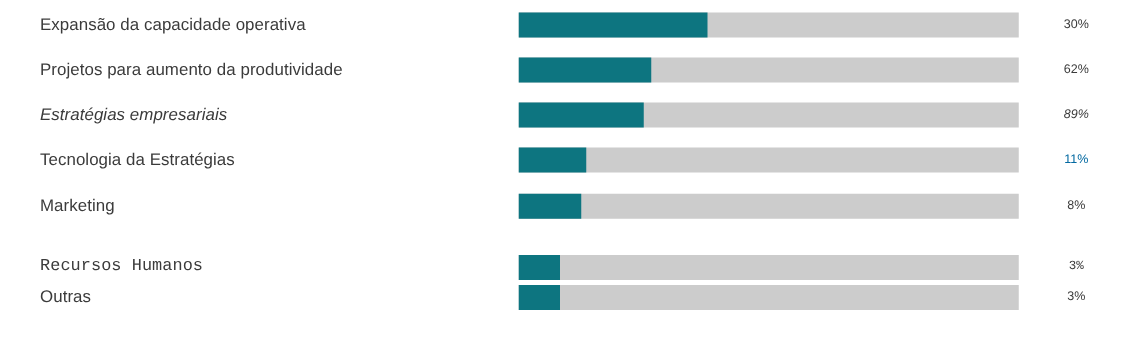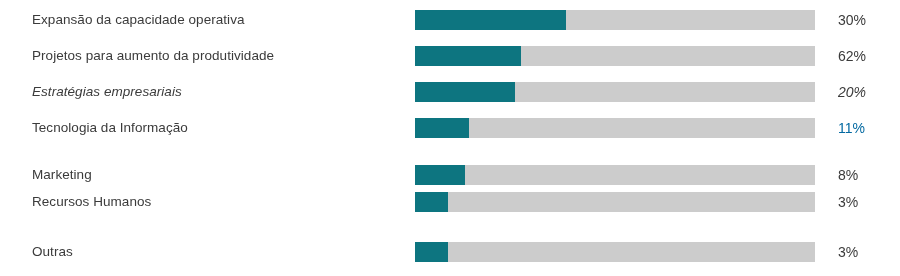"30%" .row-value { font-size: 14px -> 10px; text-align: left -> center }
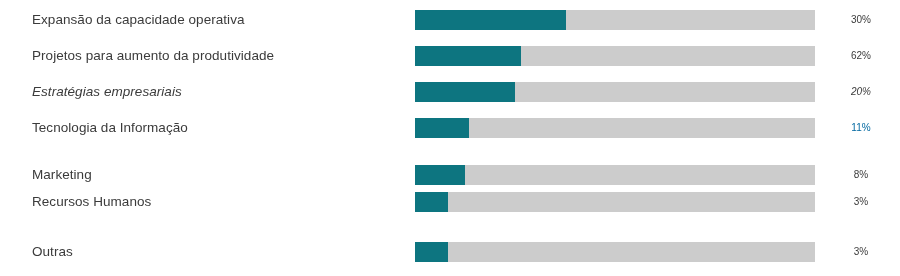"20%" div.row-value { text: 20% -> 89% }
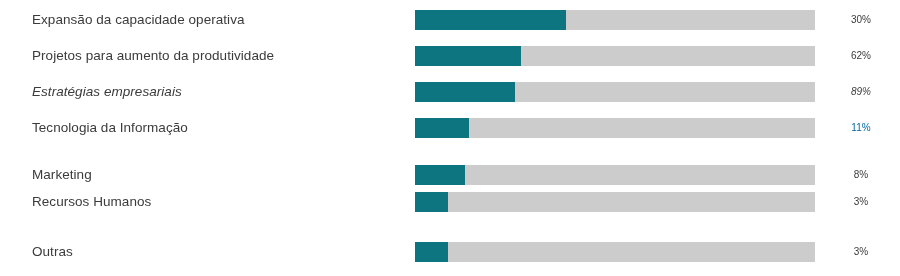"Tecnologia da Informação" div.row-label { text: Informação -> Estratégias }
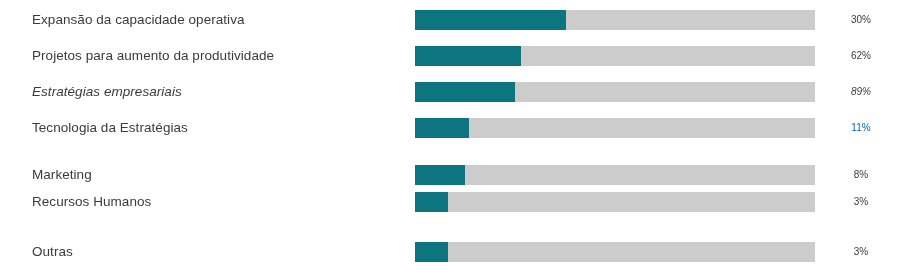"Marketing" div.bar-row { top: 157px -> 147px }
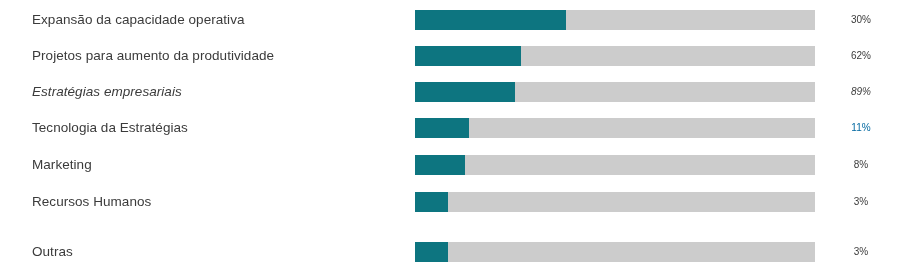"Recursos Humanos" div.bar-row { font-family: none -> Liberation Mono, monospace; top: 184px -> 196px }
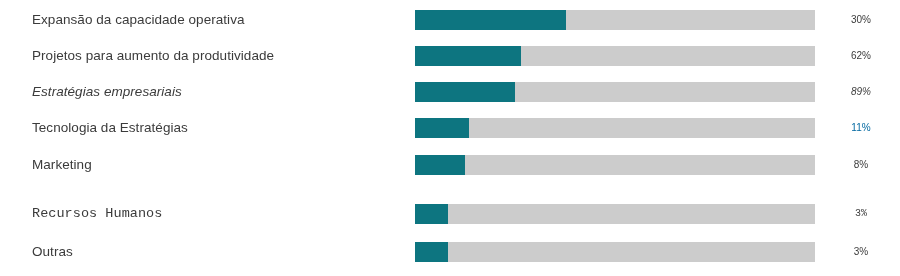"Outras" div.bar-row { top: 234px -> 220px }
